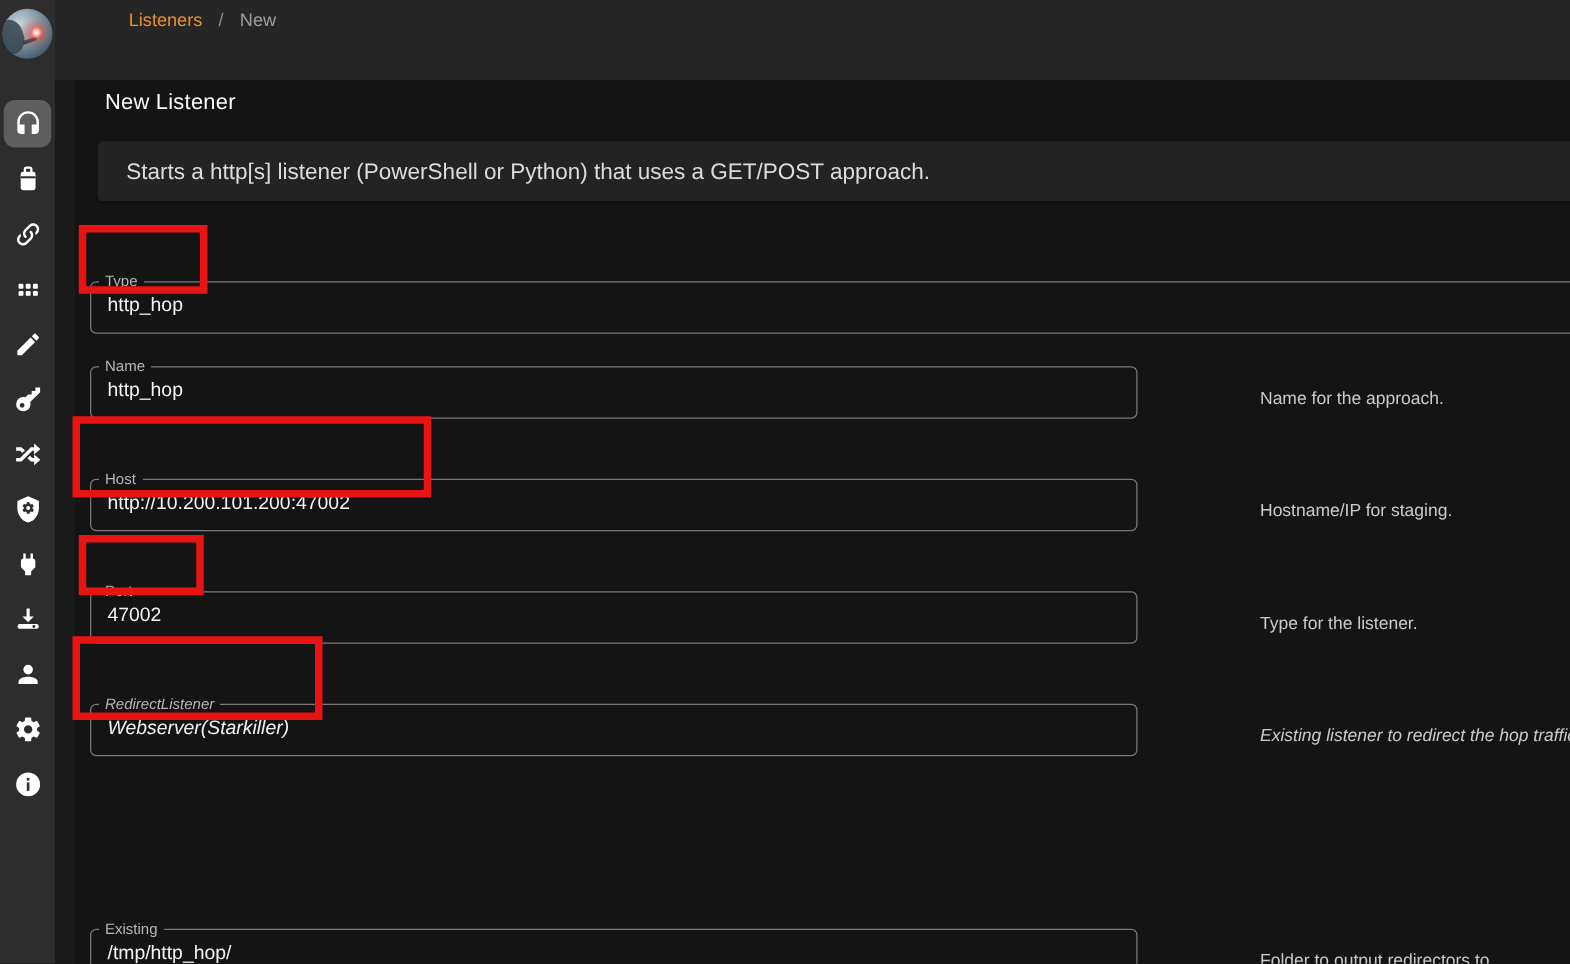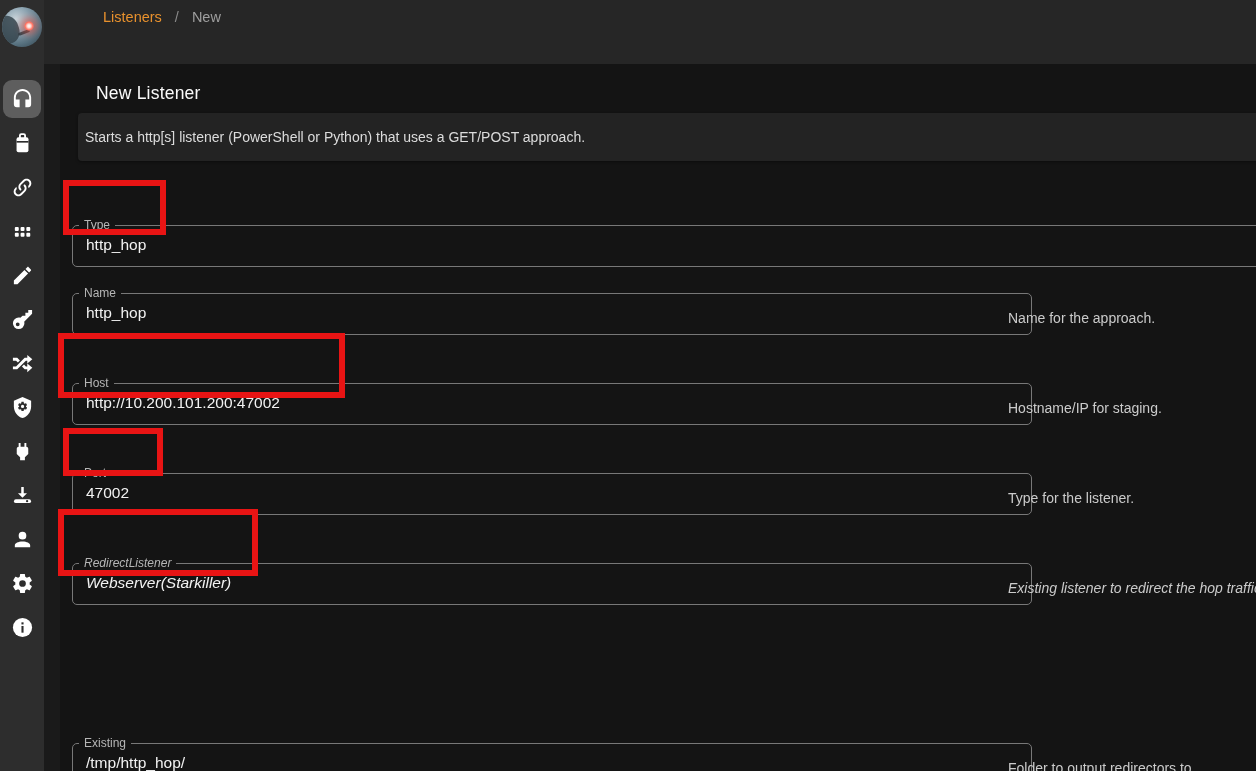"New Listener" h1.page-title { margin: 16px -> 4px }
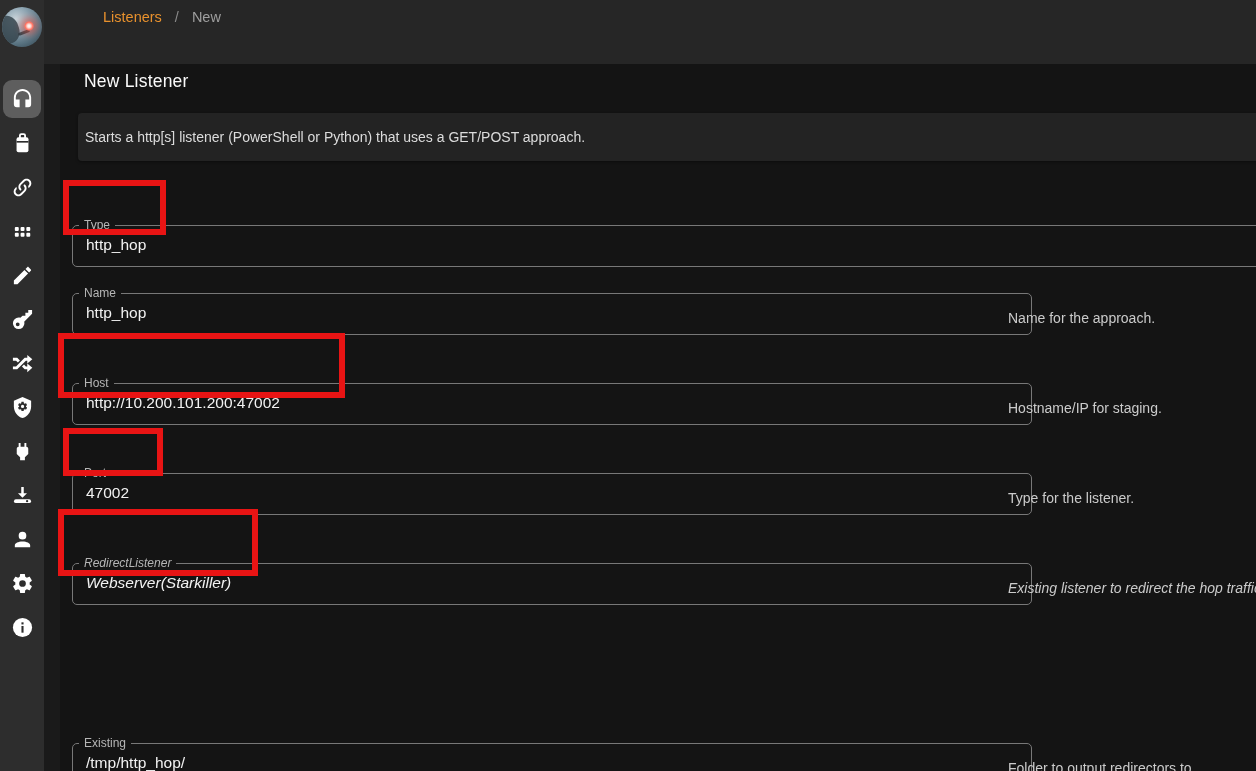"Starts a http[s] listener (PowerShell" .desc-card span { font-size: 14px -> 18px; margin-left: 7px -> 23px }
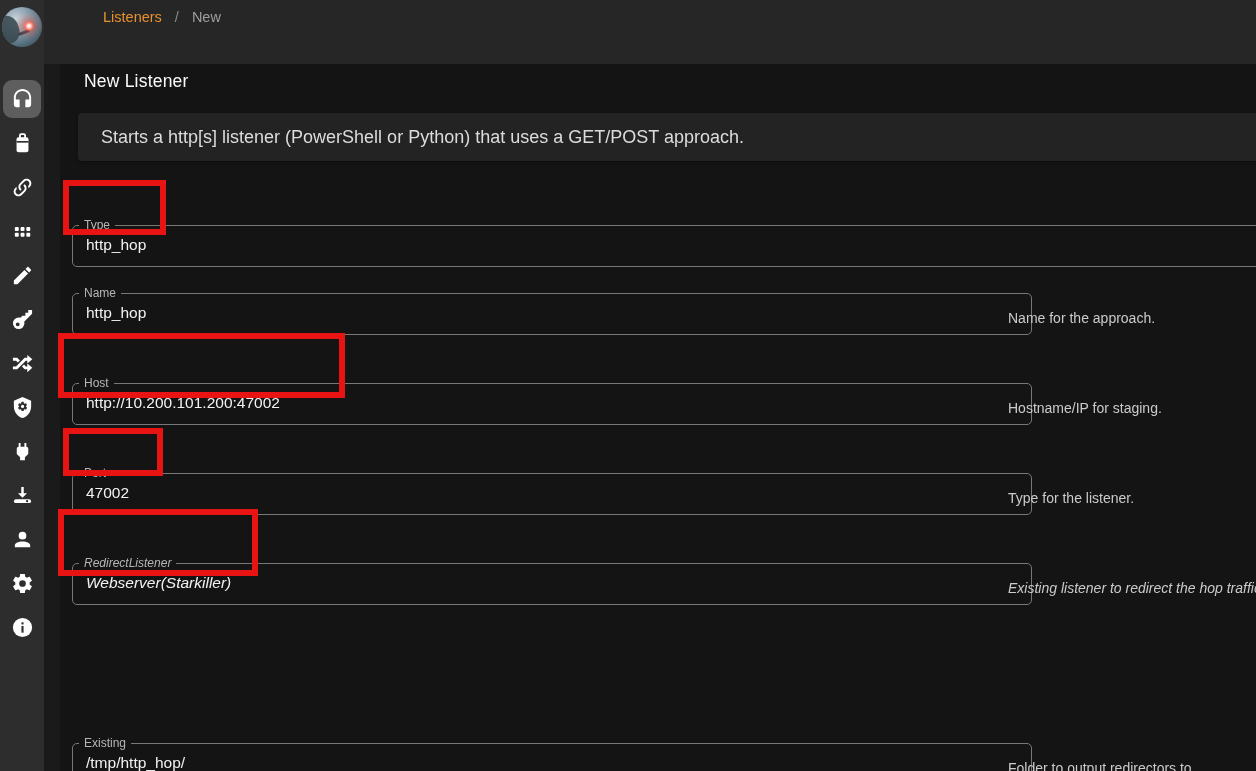"Name" fieldset.tf { width: 960px -> 838px }
